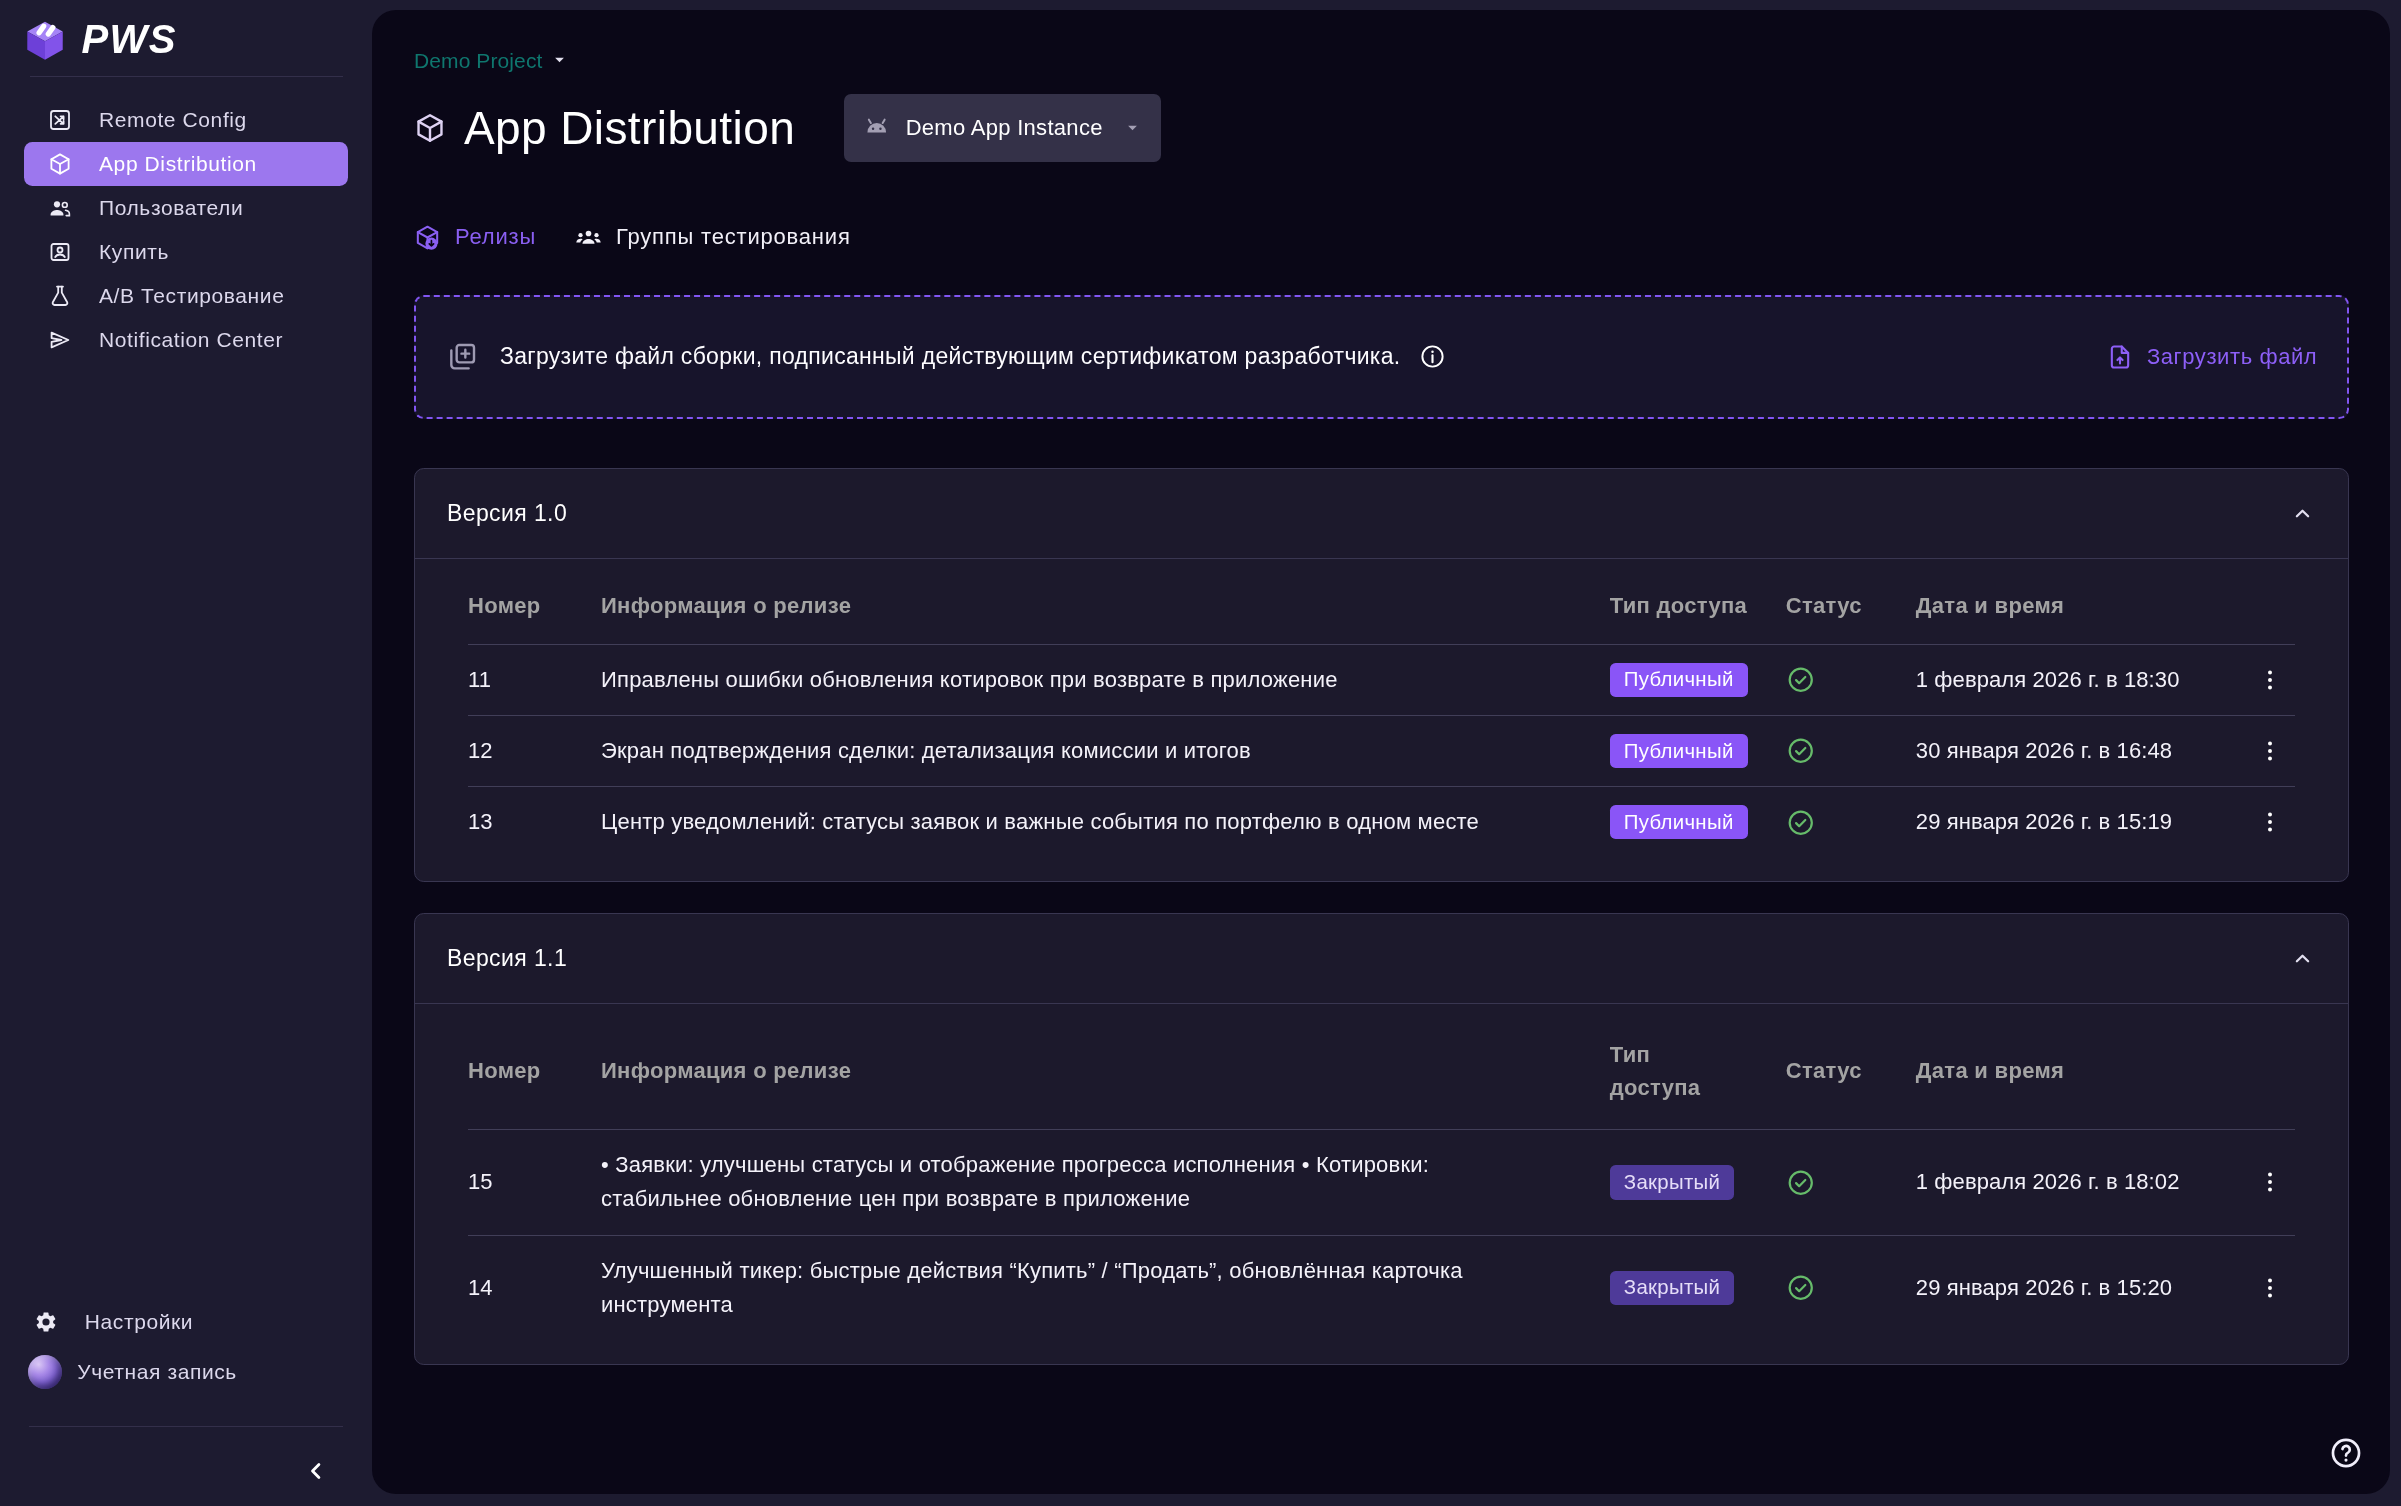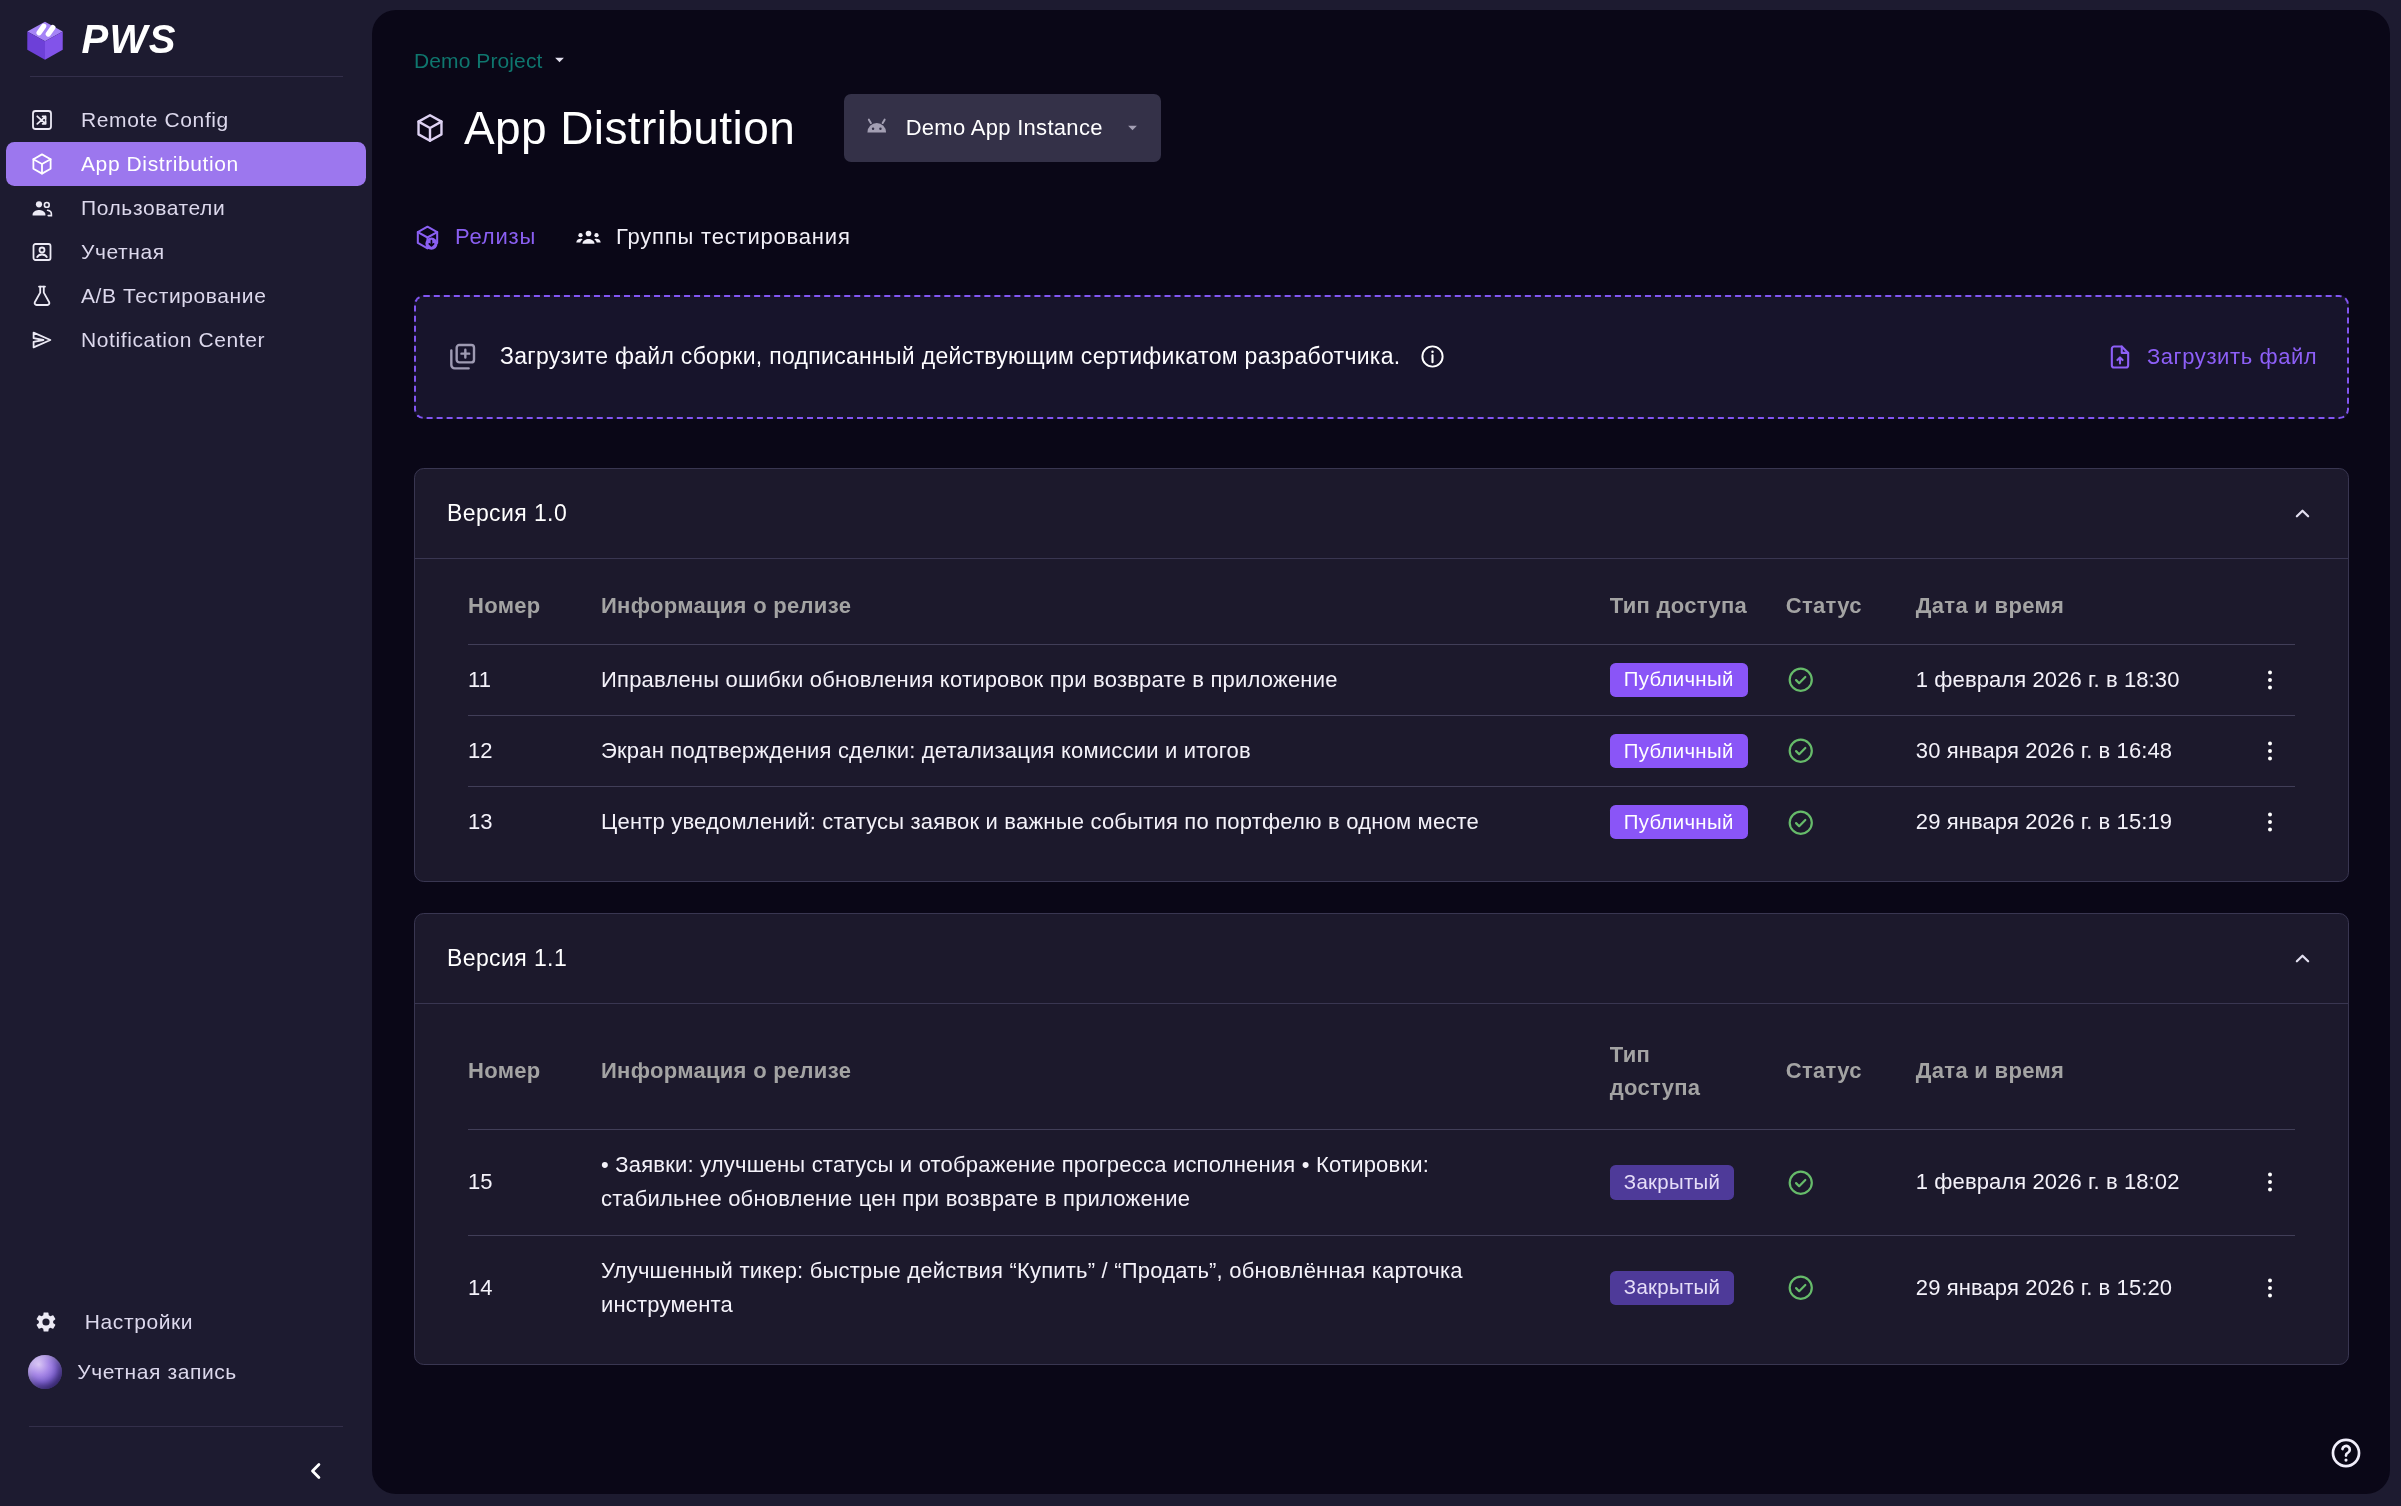"Remote Config" .nav { padding: 21px 6px 0 -> 21px 24px 0 }
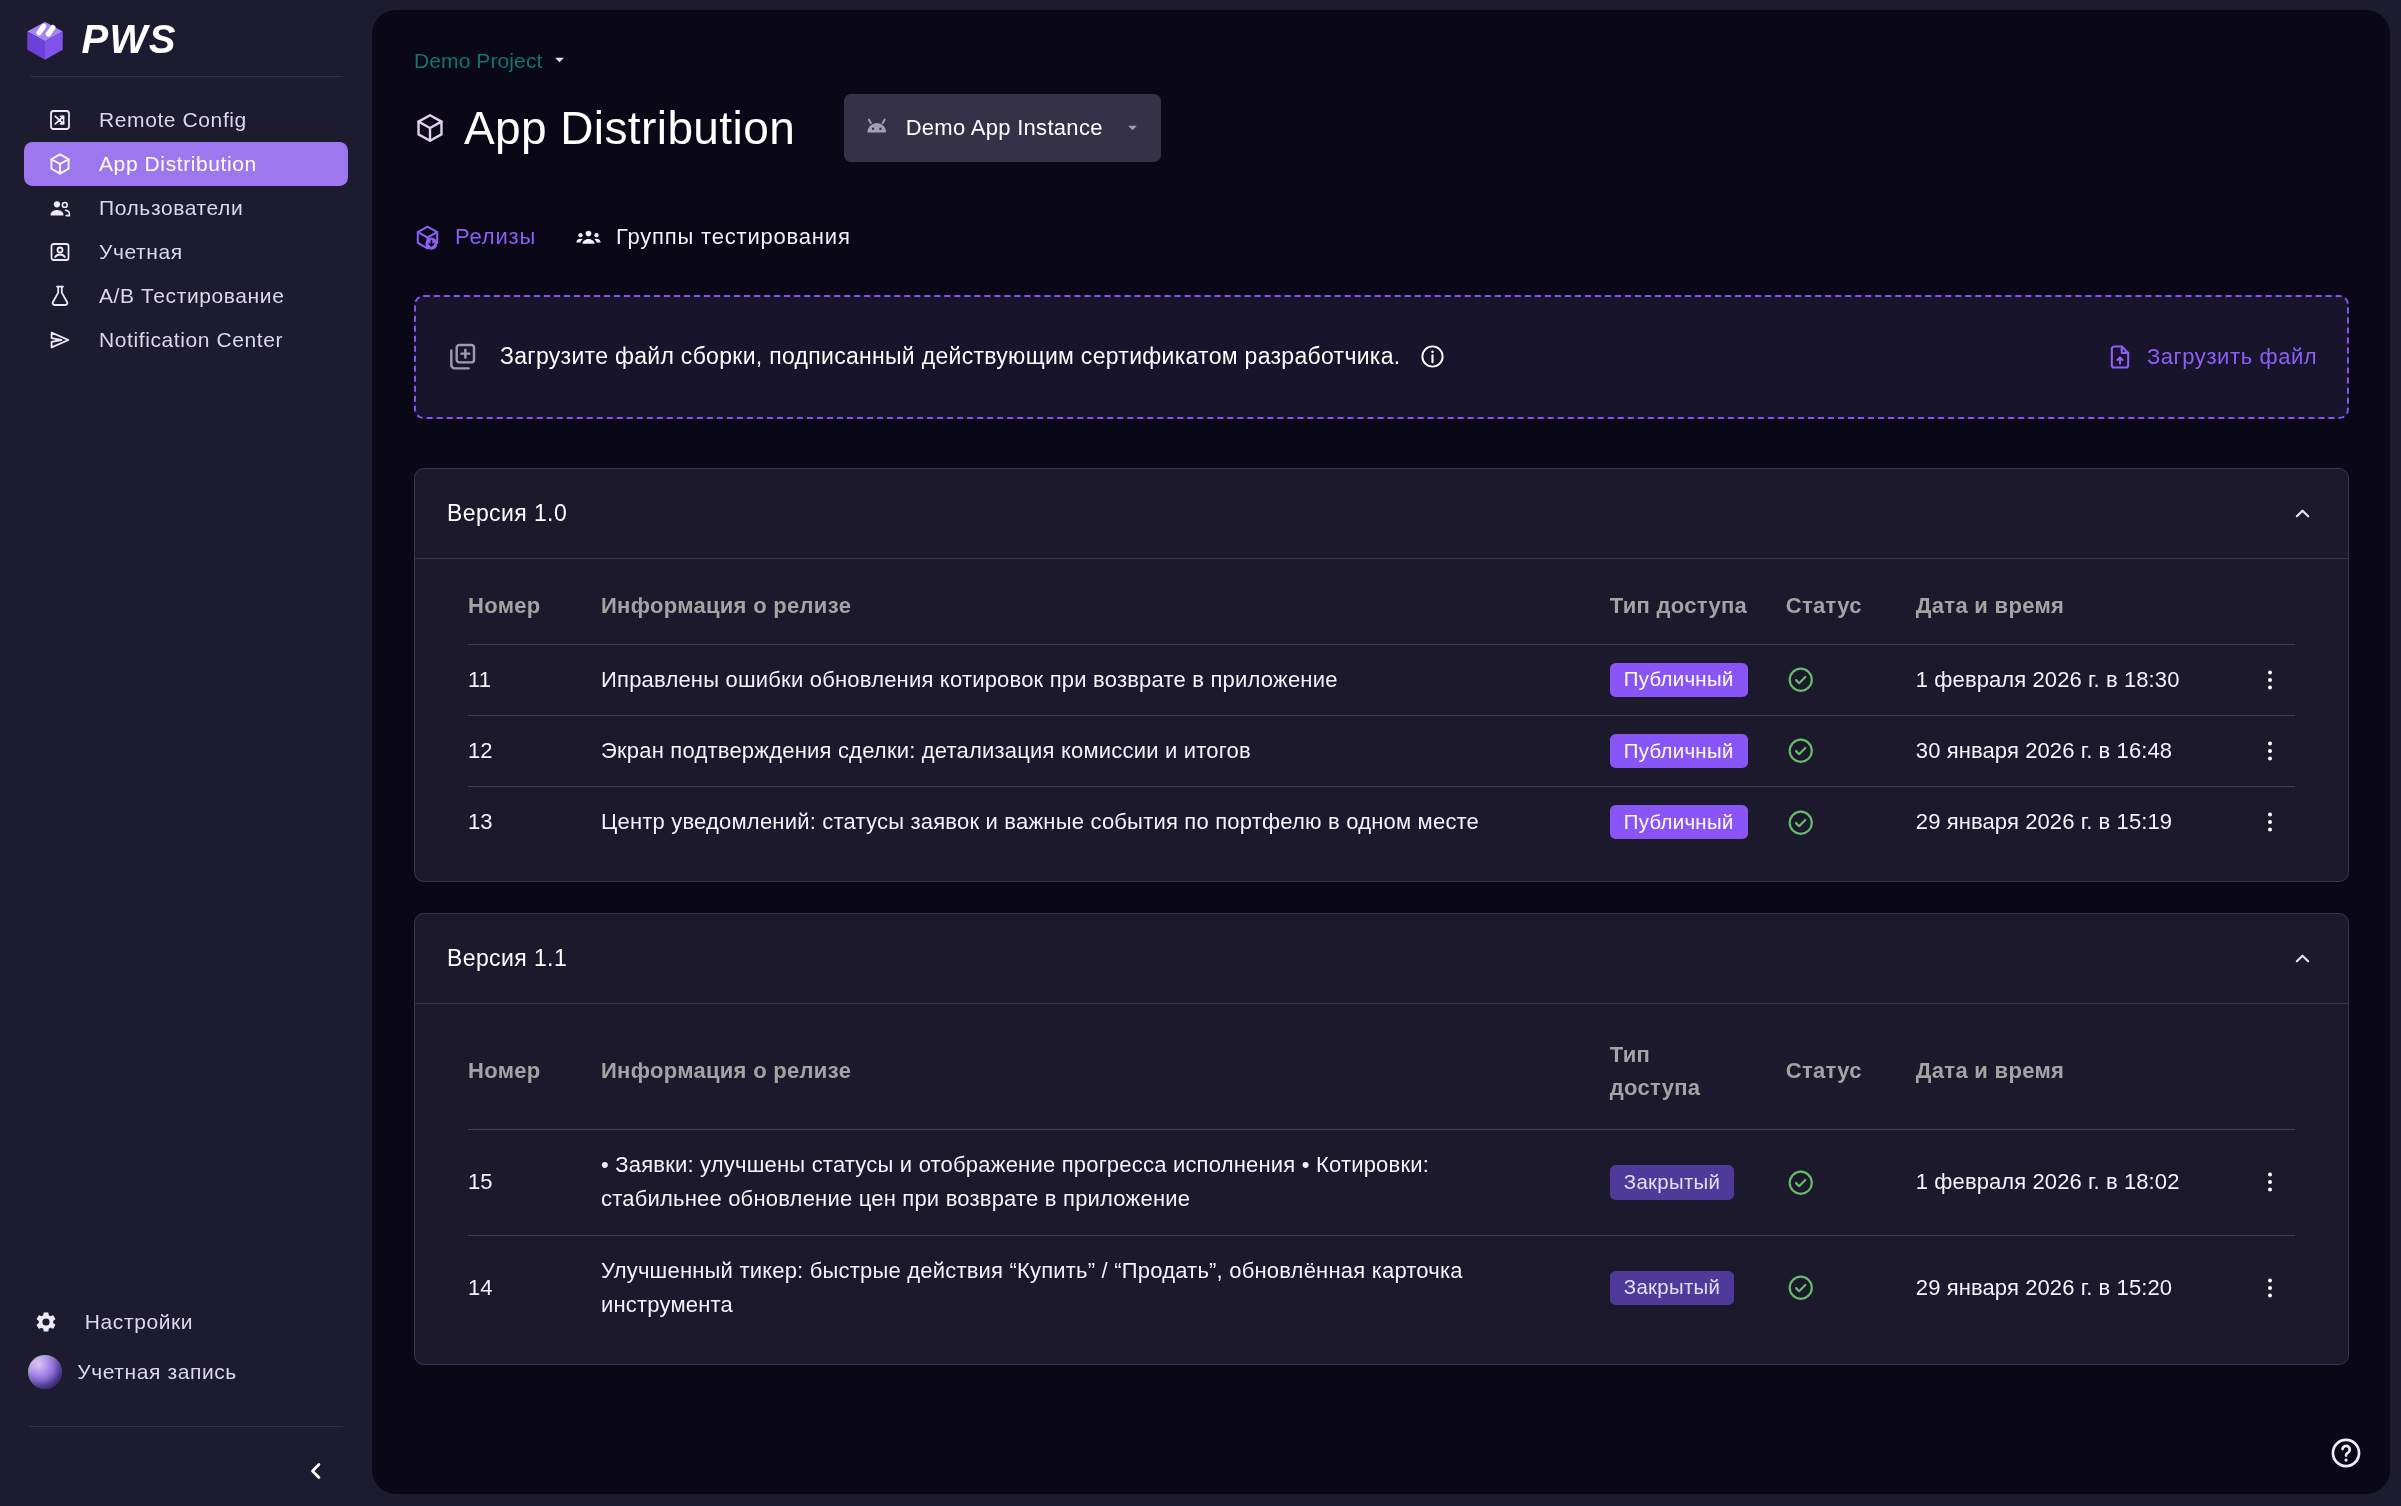"Учетная" span { text: Учетная -> Купить }
